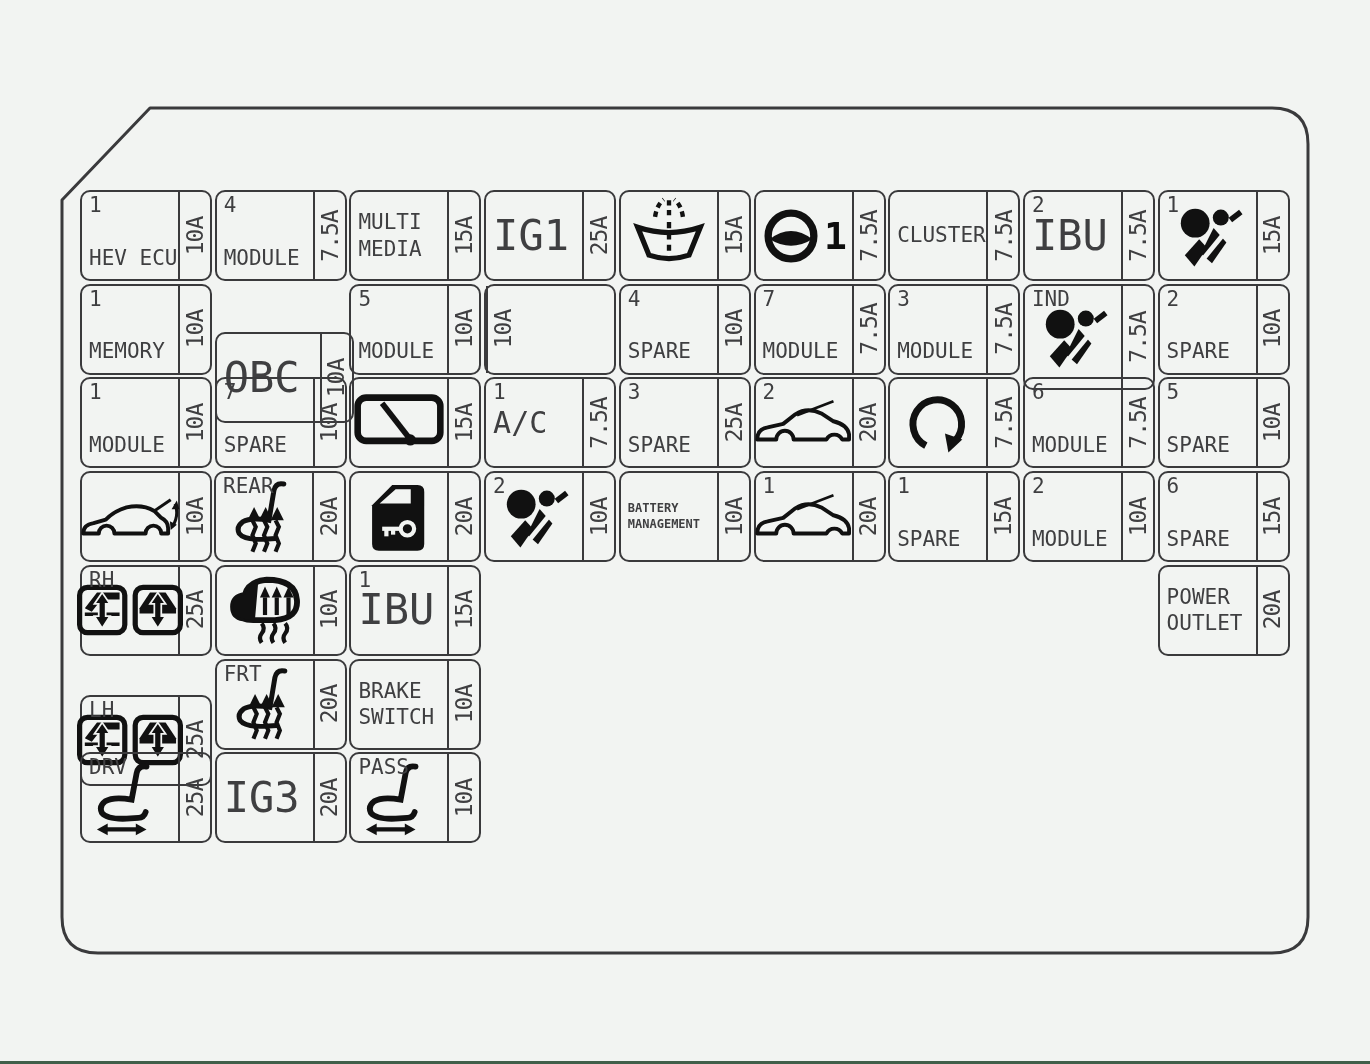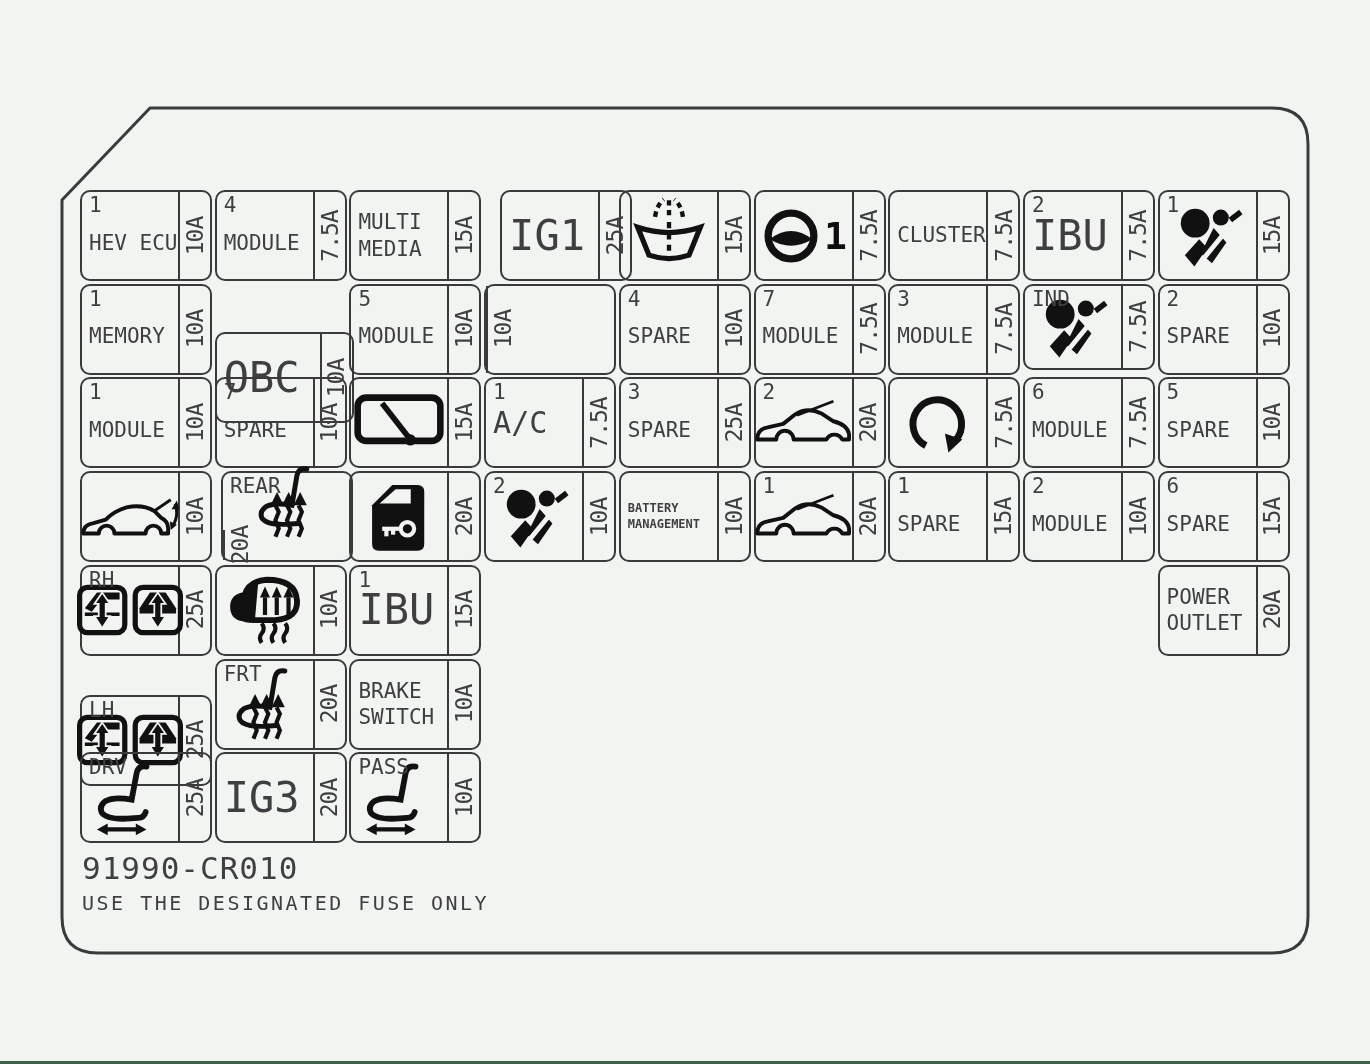"HEV ECU" .valign-bottom { padding-bottom: 23px -> 8px }
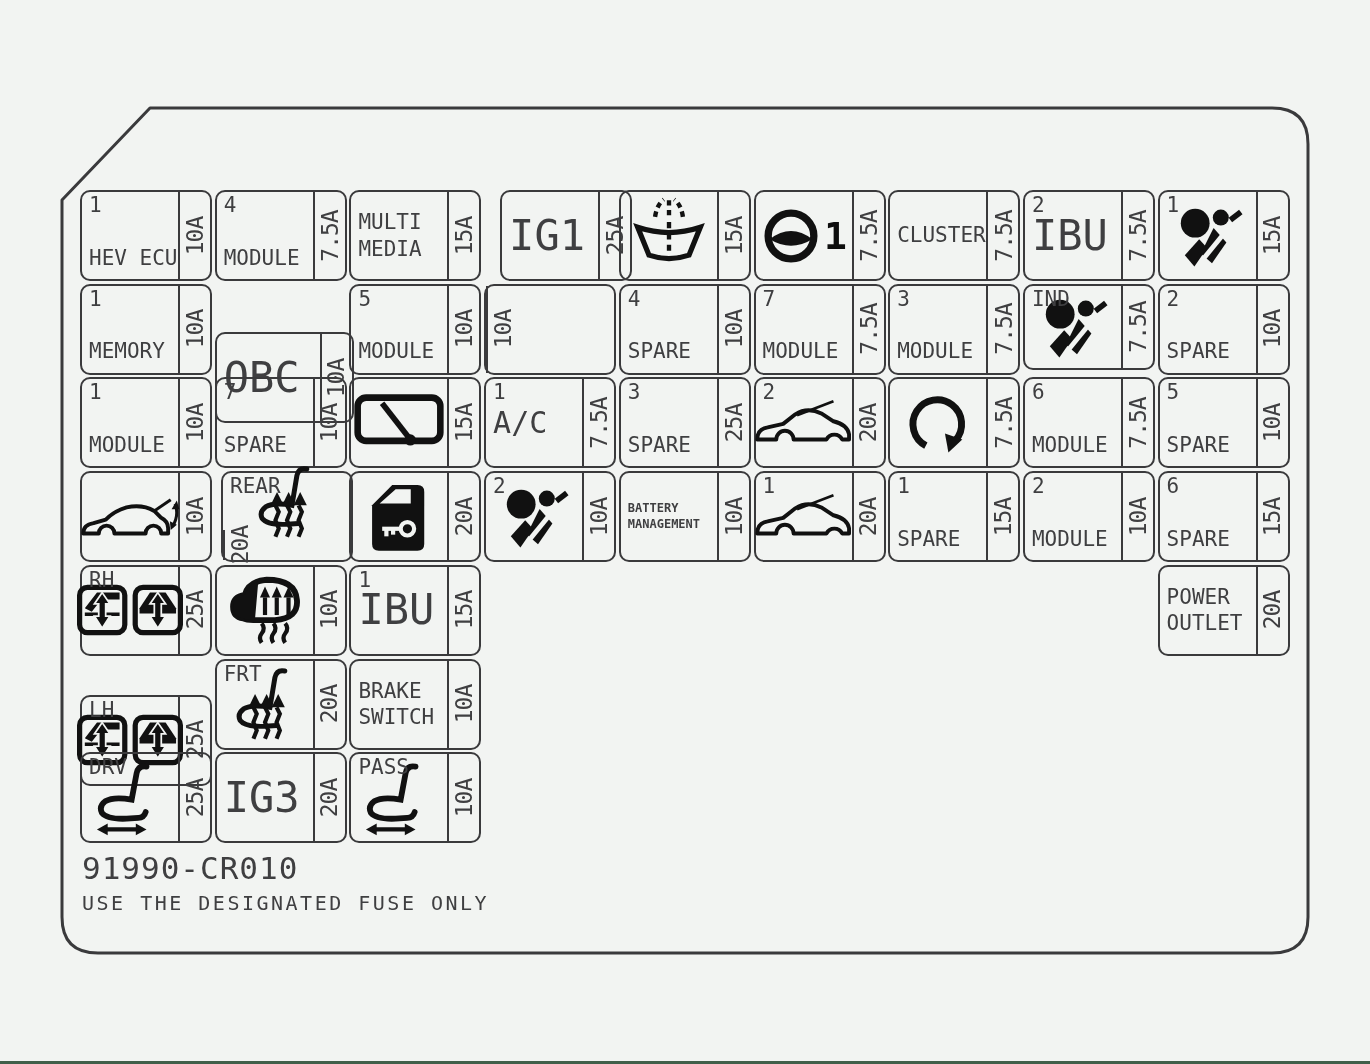"IG1" div.cell { margin-left: 16px -> none }
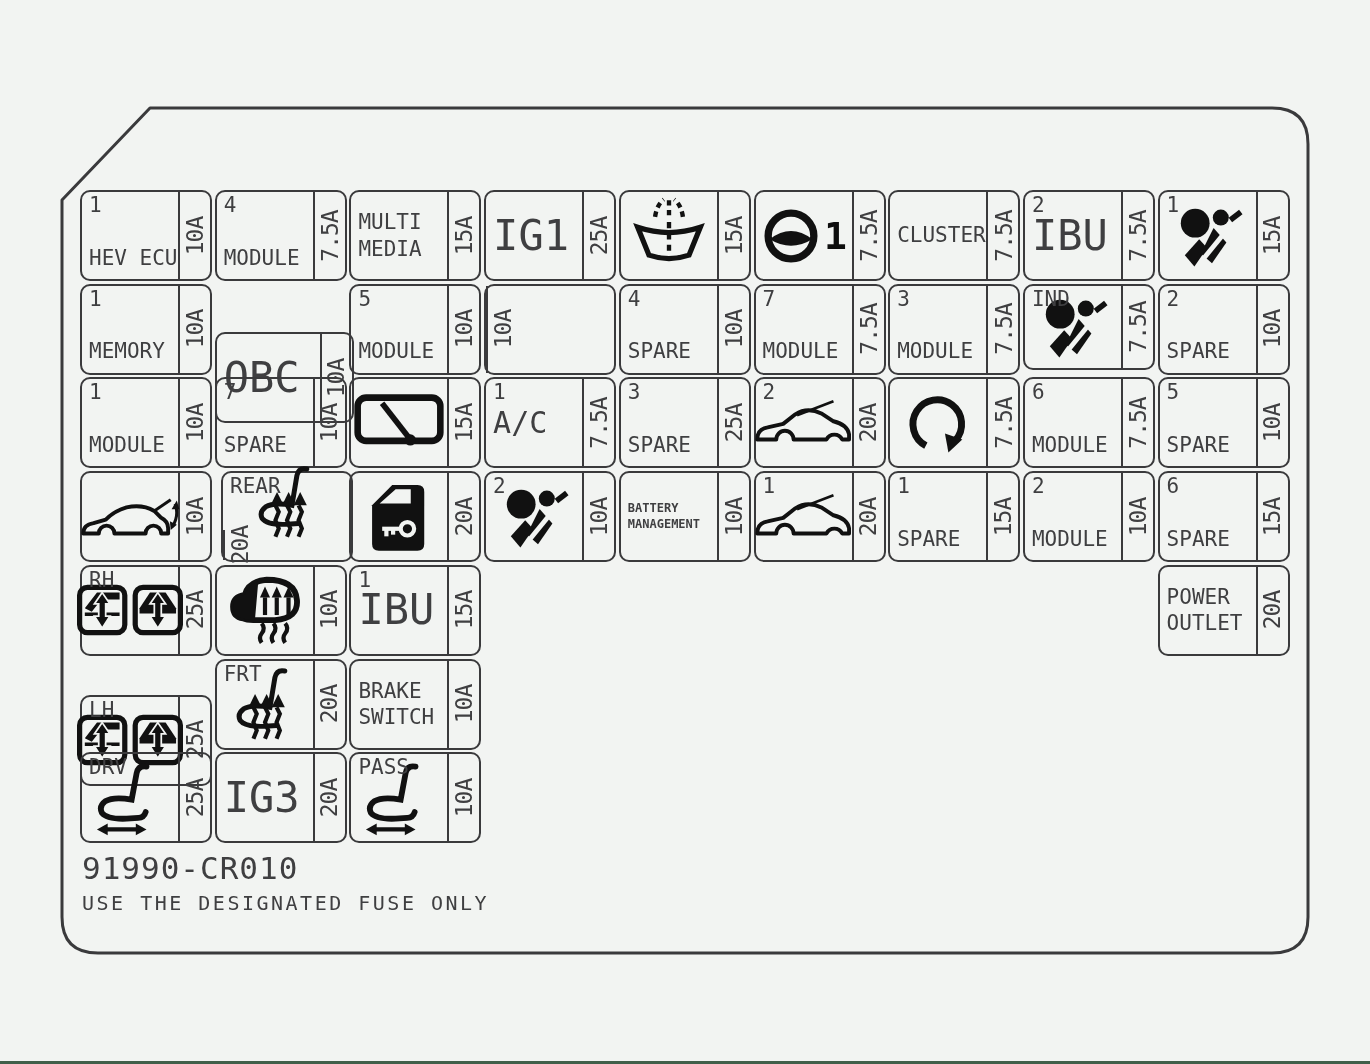"IND" div.cell { height: 86px -> 106px }
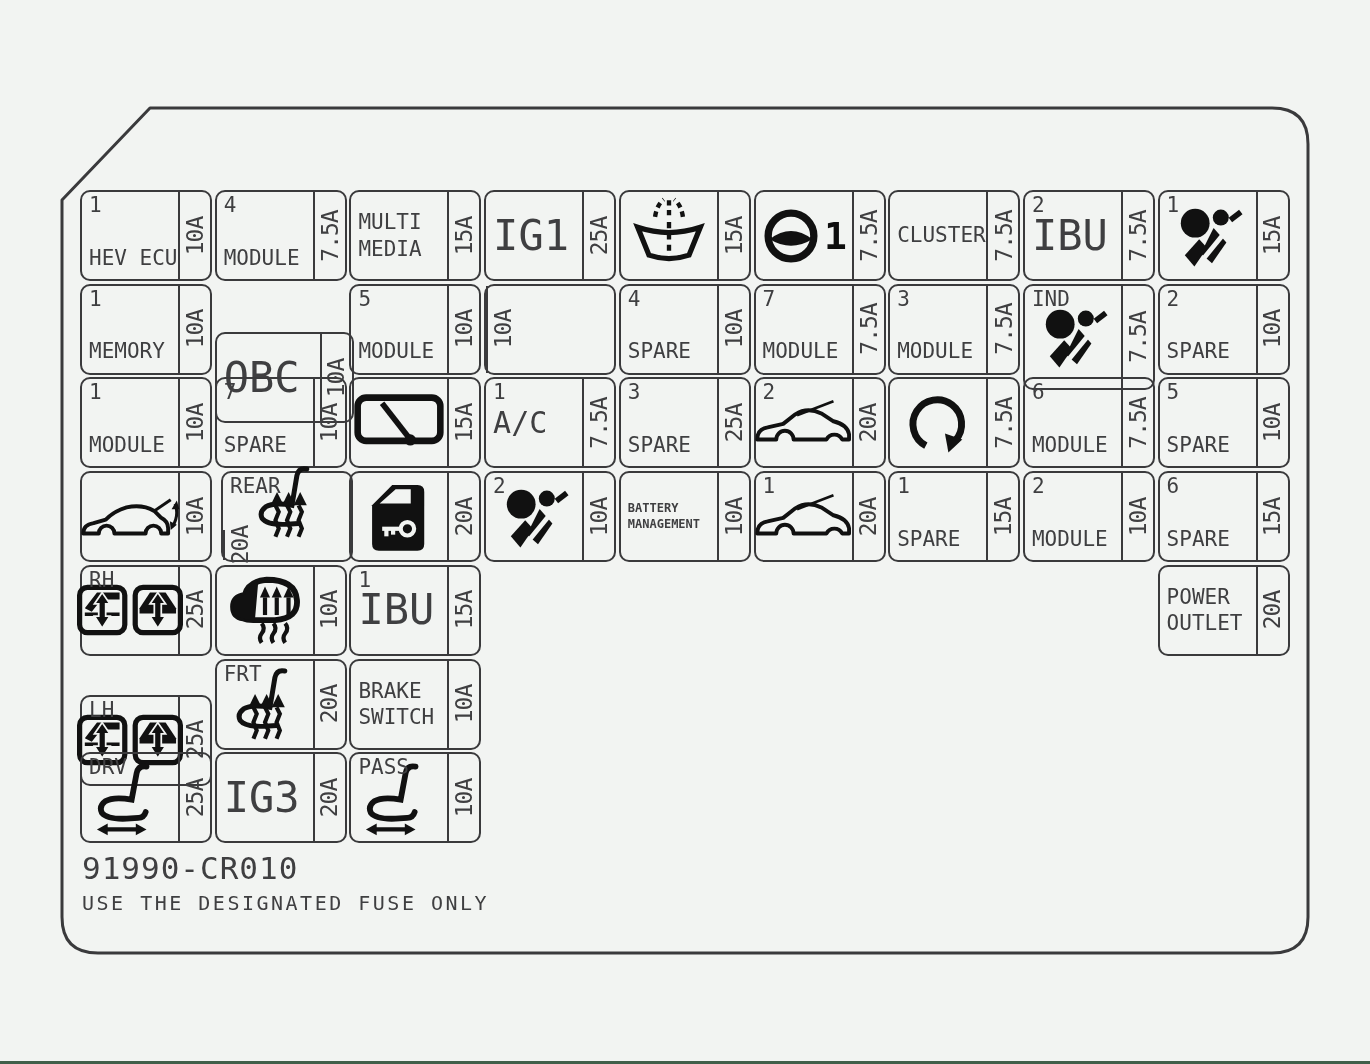"REAR" div.cell { flex-direction: column -> none; left: 141px -> 134px }
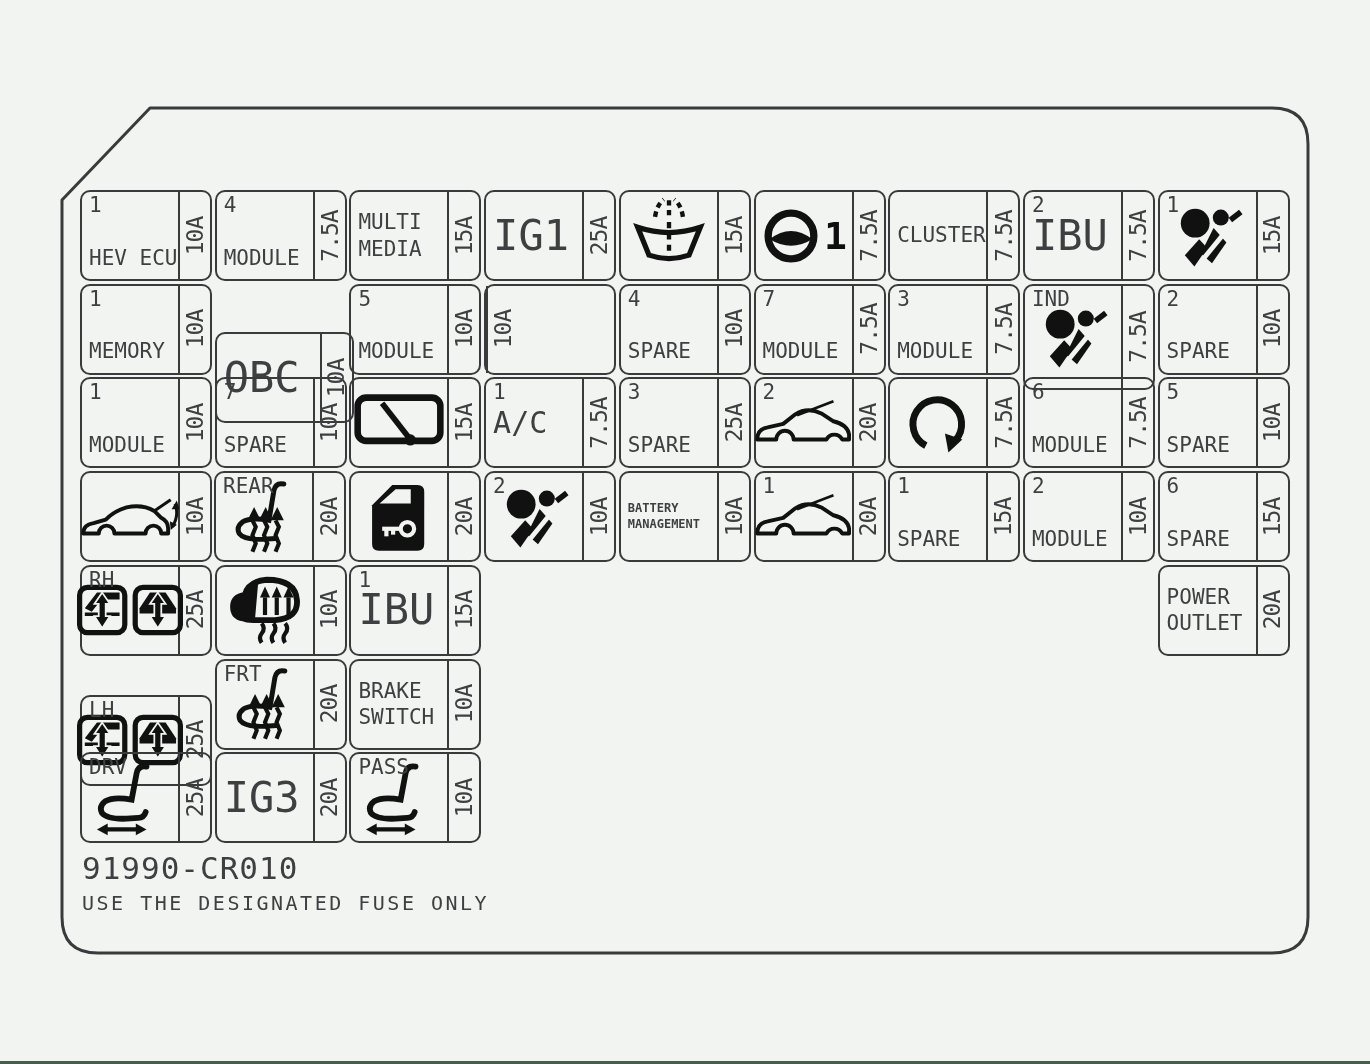"91990-CR010" div { html: <div> <div>91990-CR010</div> <div>USE THE DESIGNATED FUSE ONLY</div> </div> -> none }
